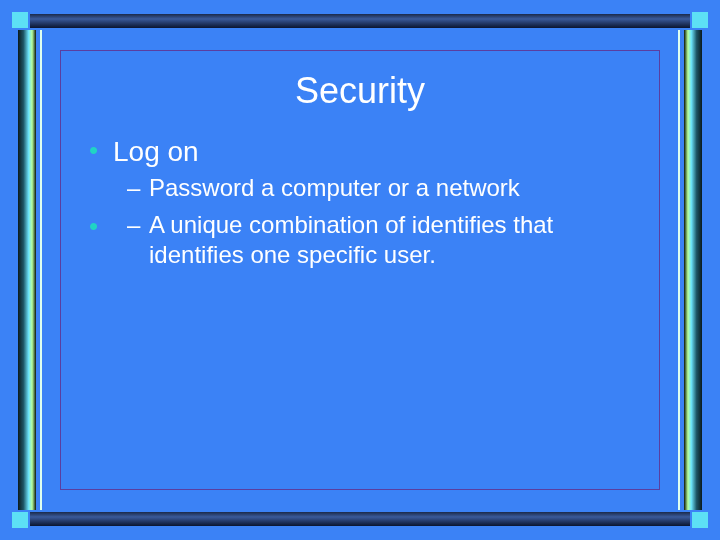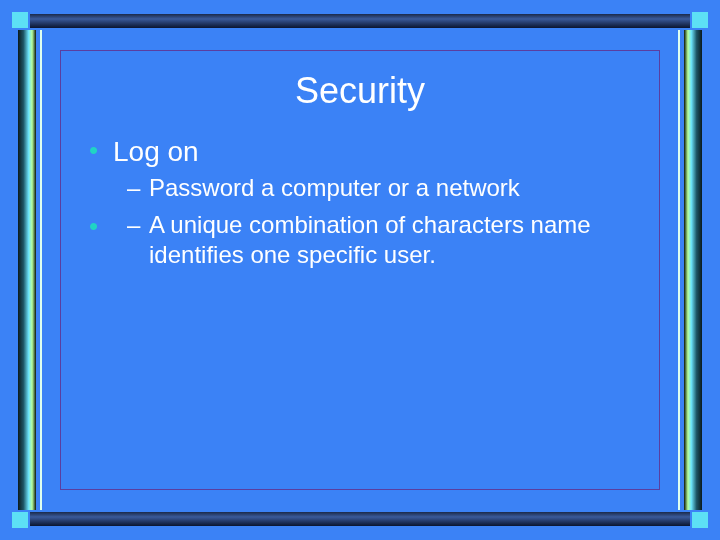"A unique combination of characters" li { text: characters name -> identifies that }
